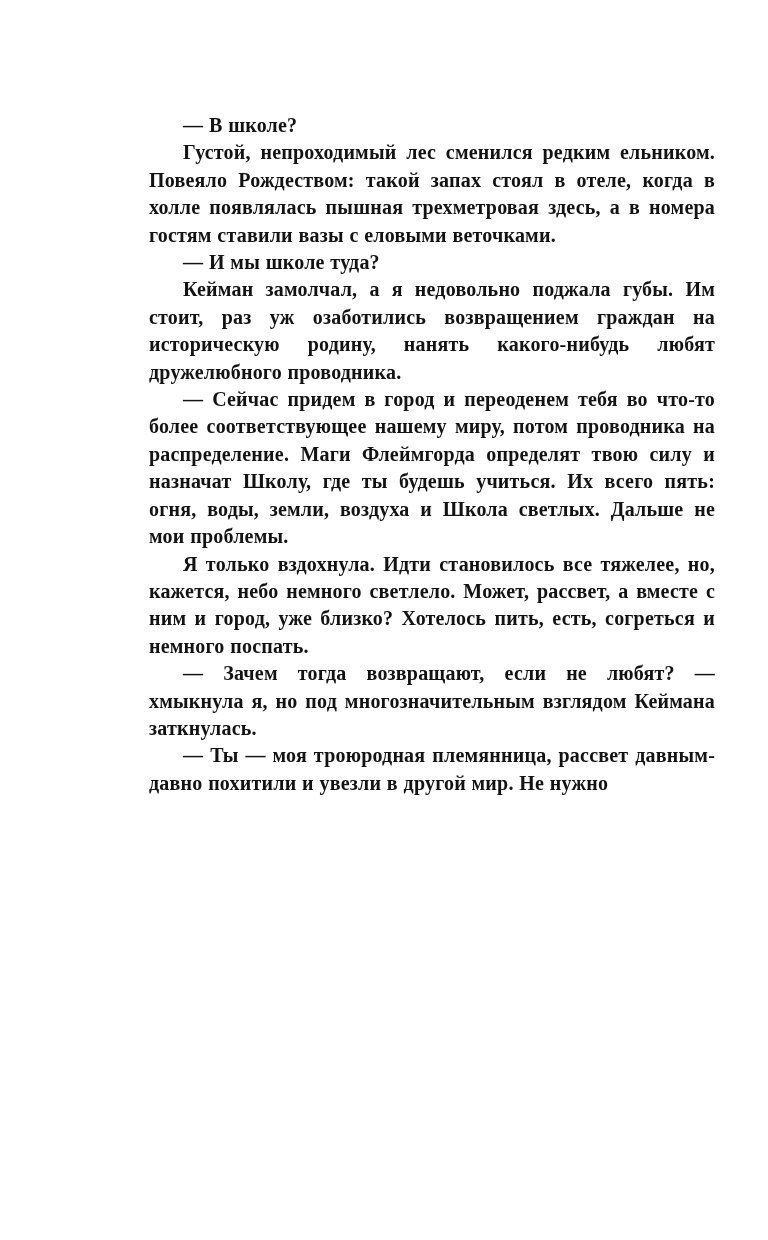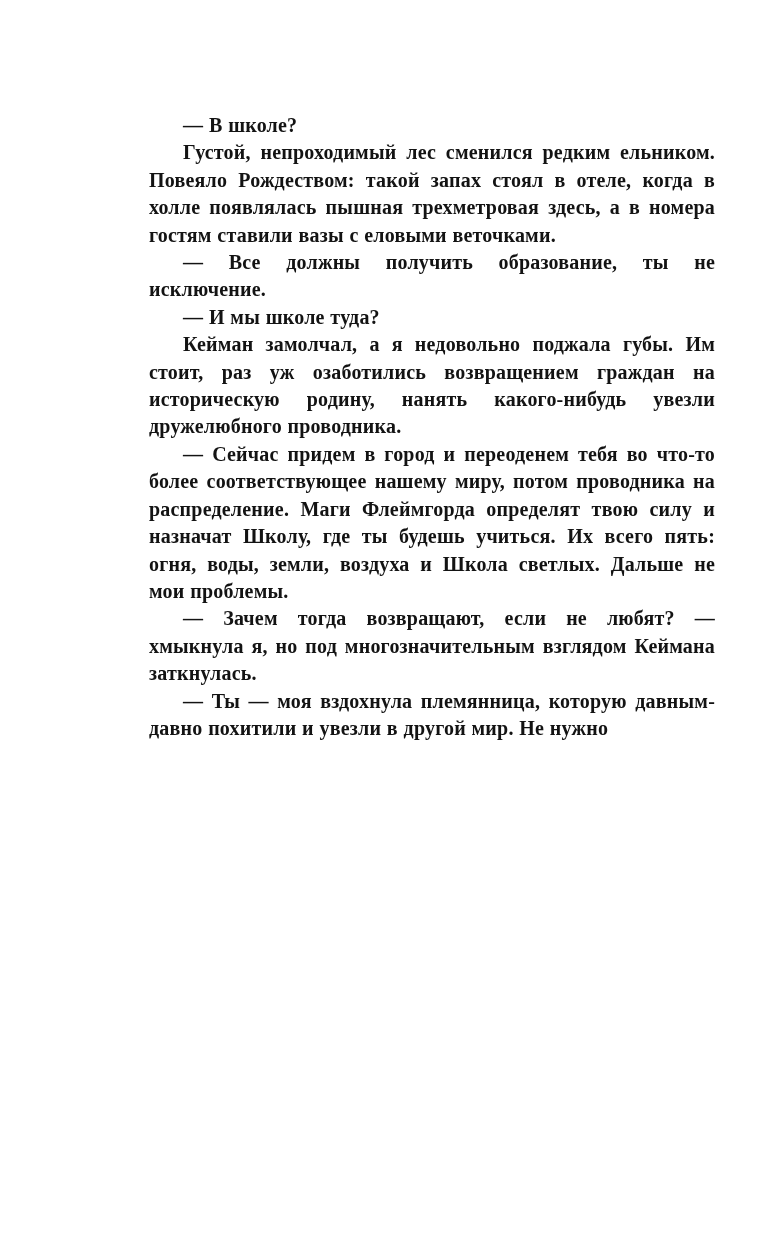"— Все должны получить образование," p { html: <p>— Все должны получить образование, ты не исключение.</p> -> none }
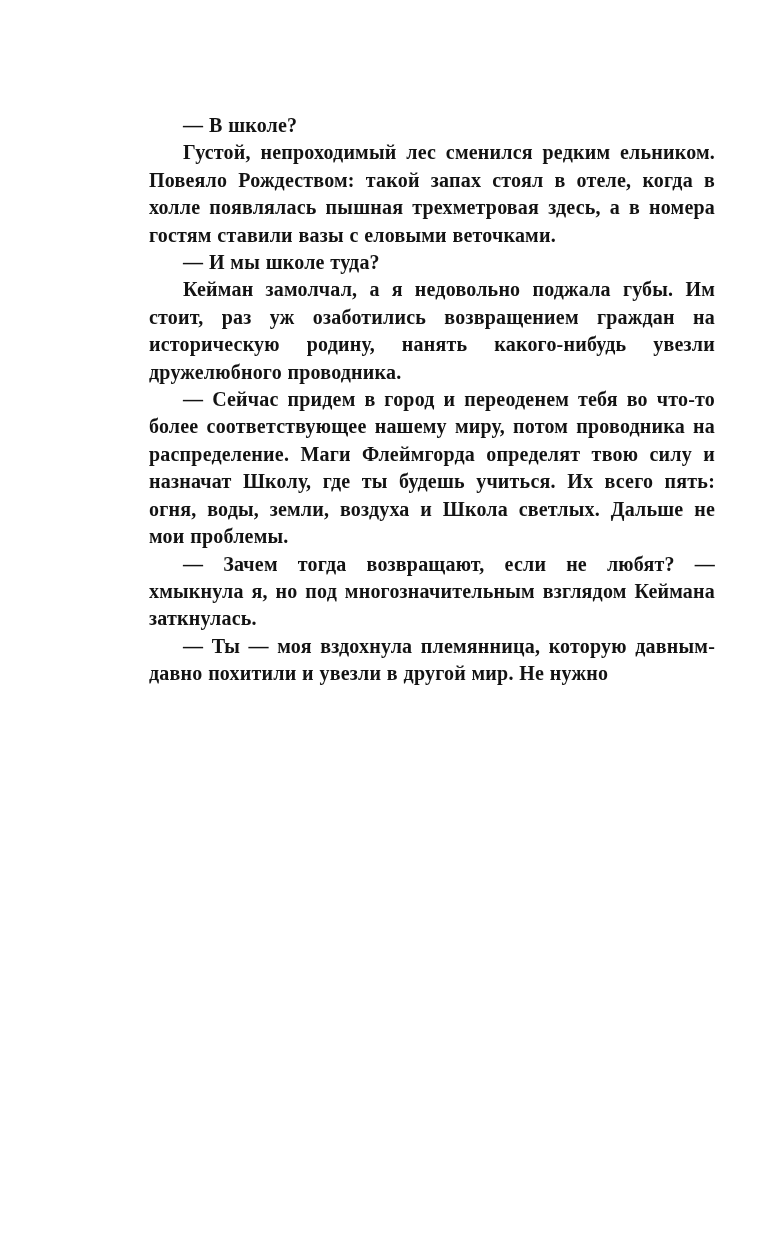"Кейман замолчал, а я недовольно" p { text: увезли -> любят }
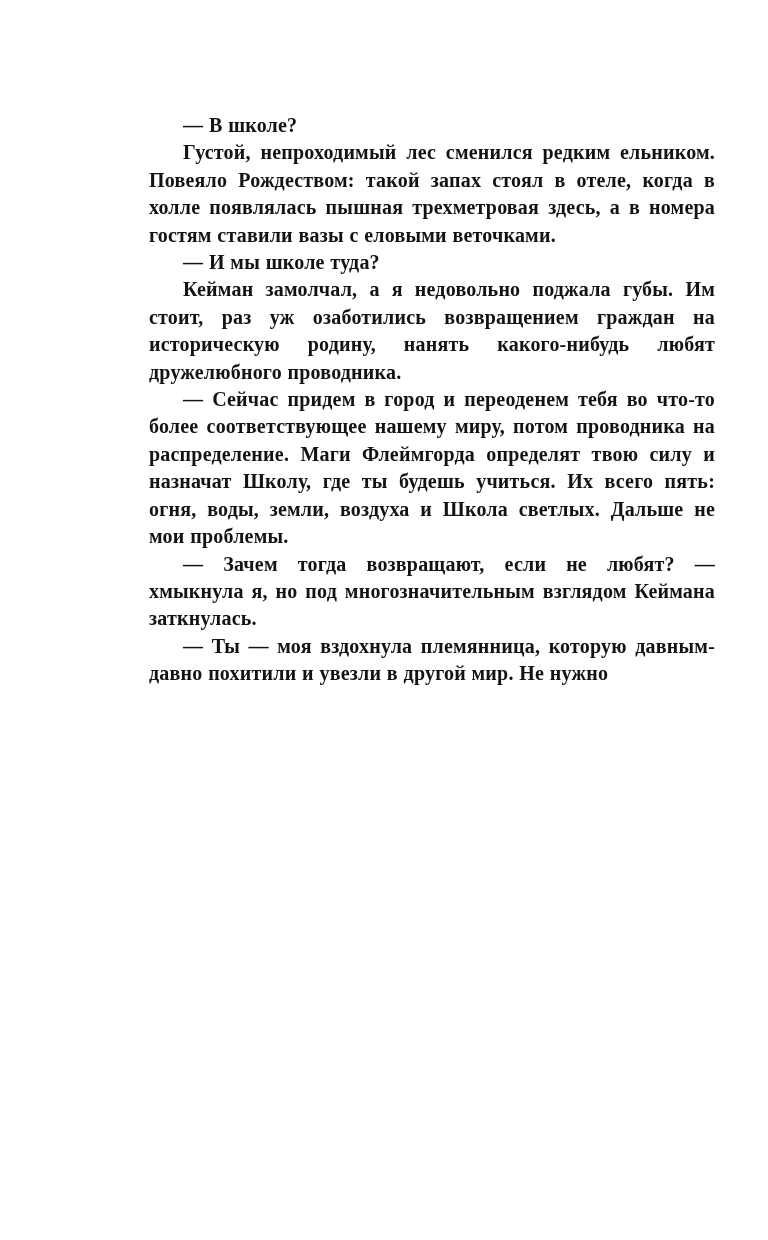"Я только вздохнула. Идти становилось" p { html: none -> <p>Я только вздохнула. Идти становилось все тяжелее, но, кажется, небо немного светлело. Может, рассвет, а вместе с ним и город, уже близко? Хотелось пить, есть, согреться и немного поспать.</p> }
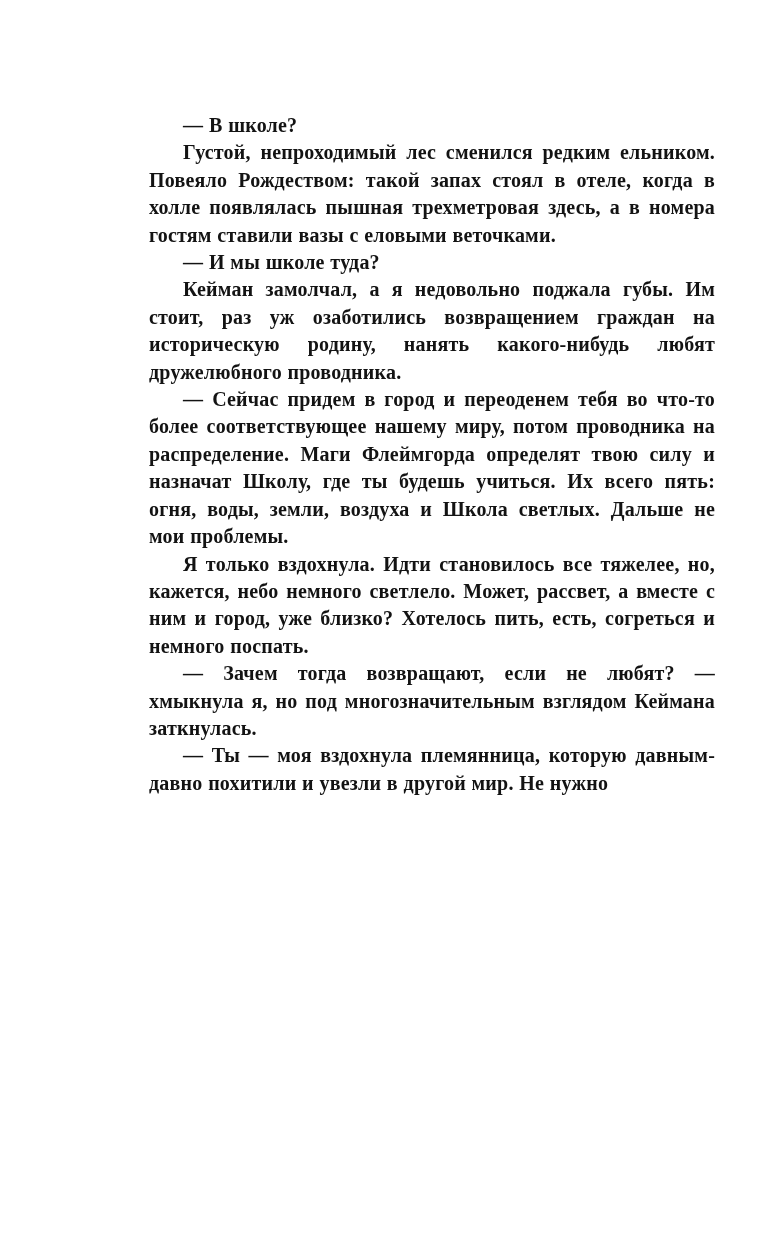"— Ты — моя вздохнула" p { text: вздохнула племянница, которую -> троюродная племянница, рассвет }
